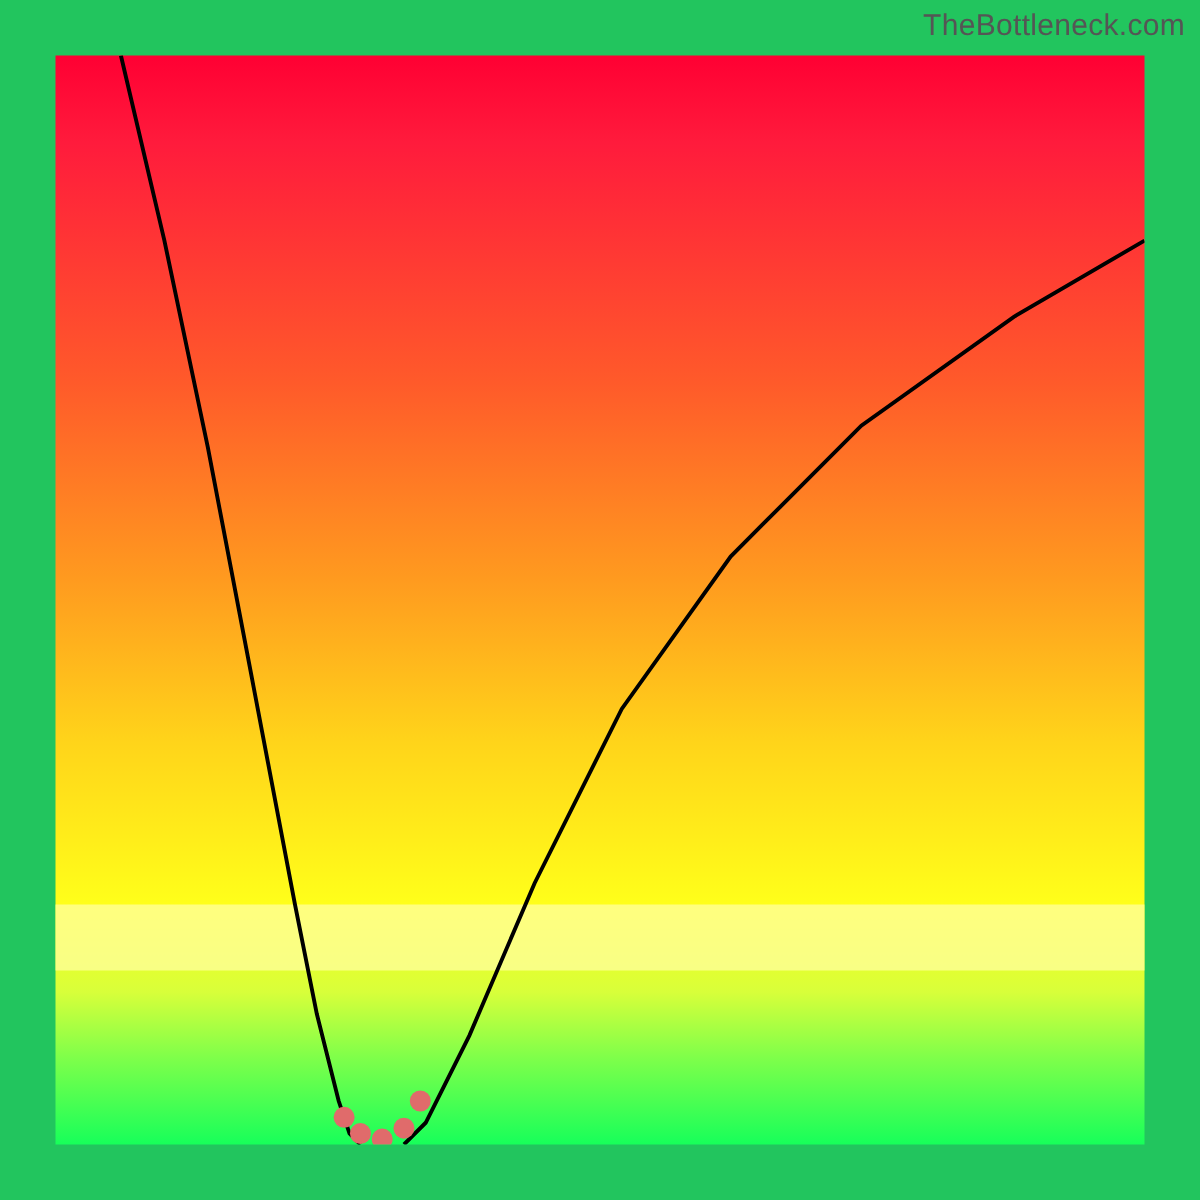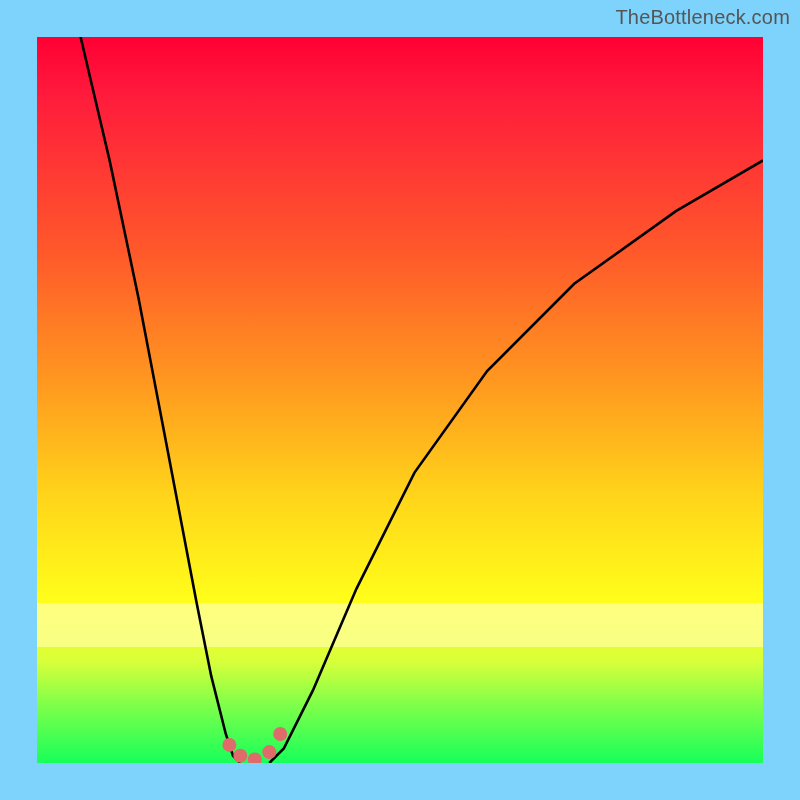"TheBottleneck.com" .frame { background: #7dd3fc -> #22c55e }
